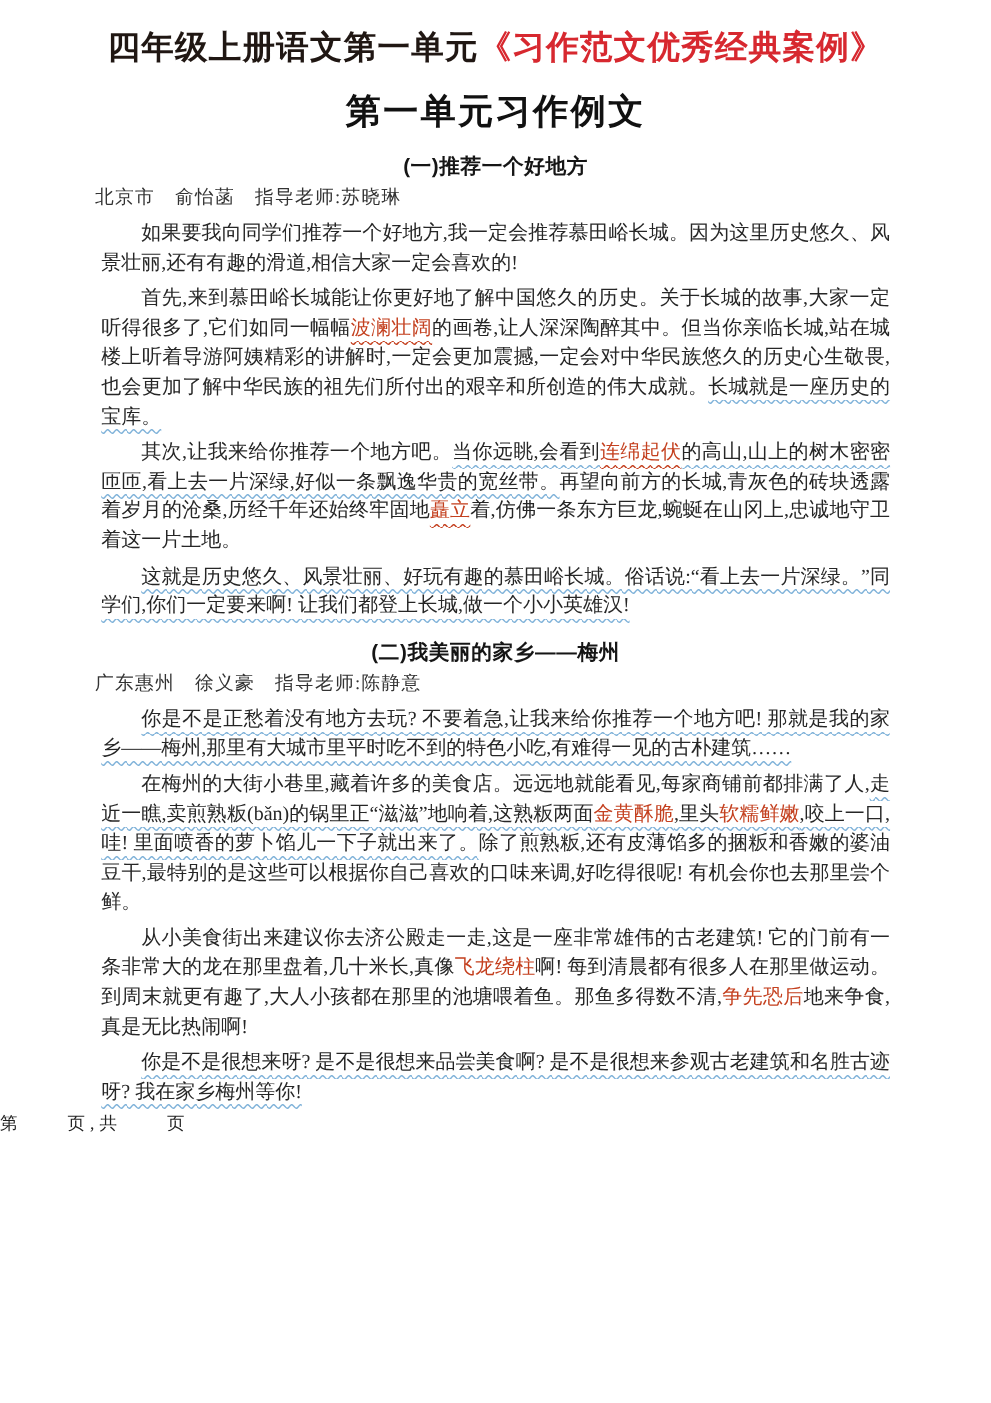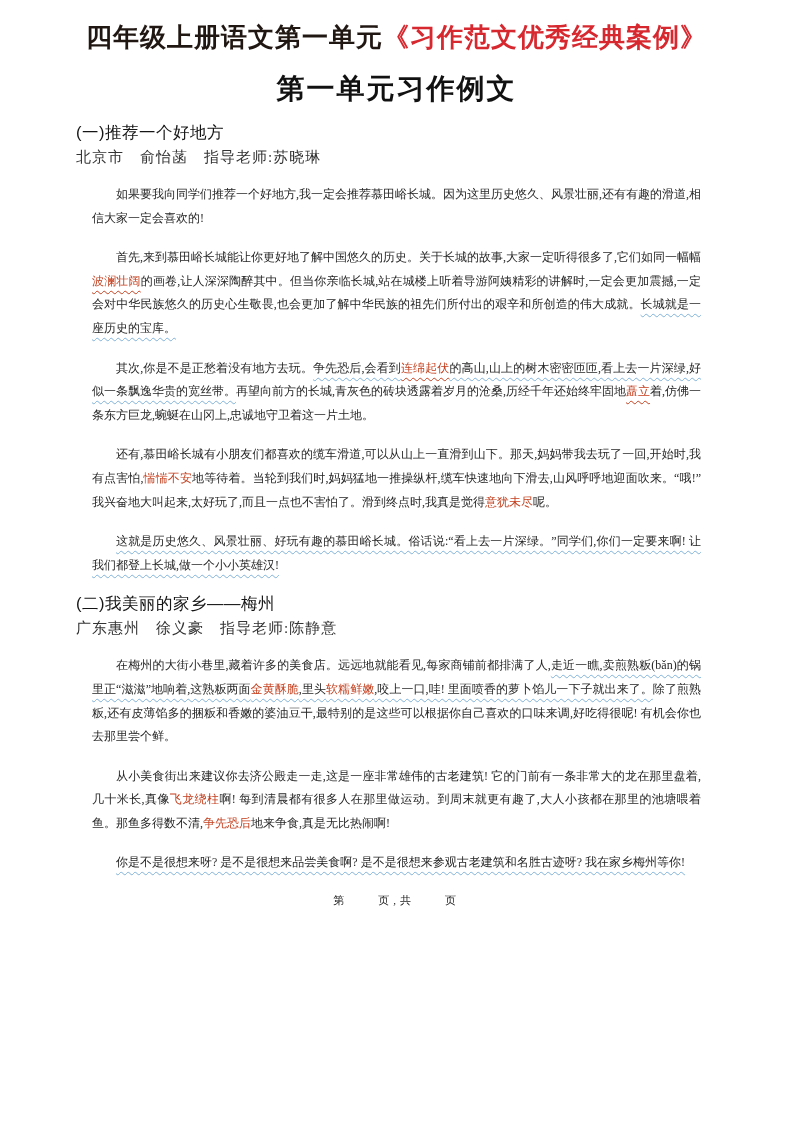"(一)推荐一个好地方" .section-title { font-weight: 400 -> 700; text-align: none -> center }
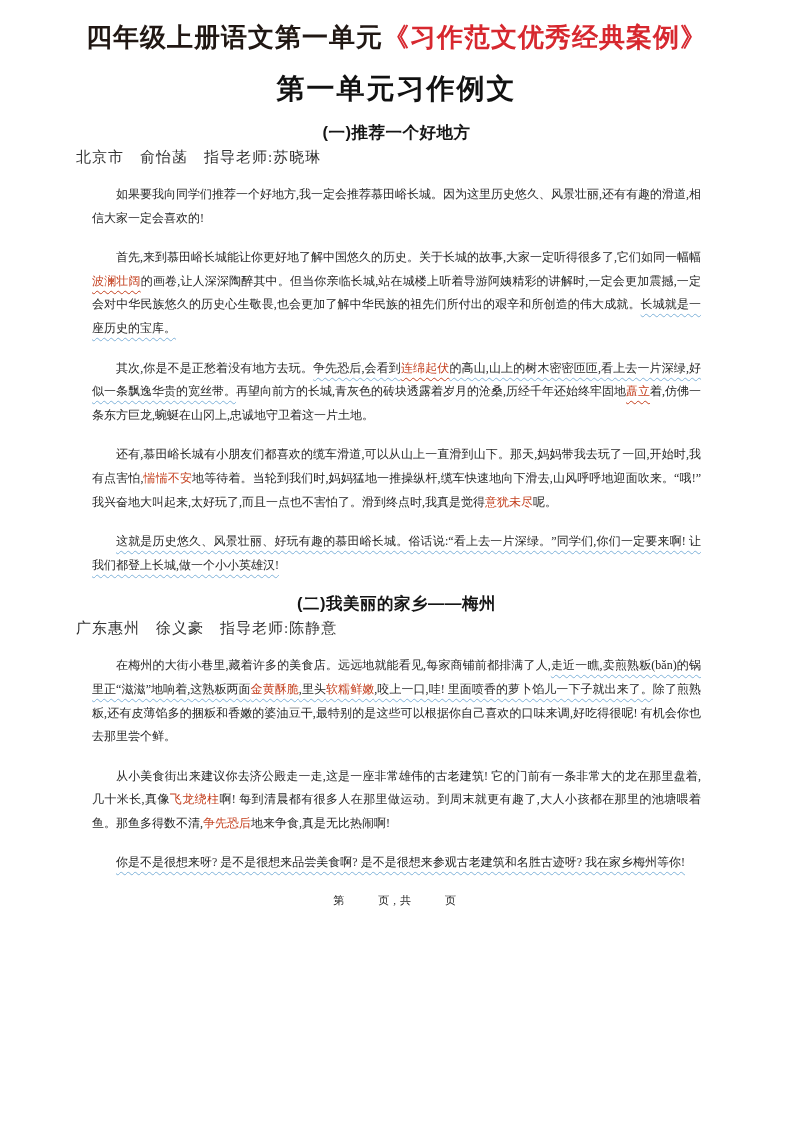"如果要我向同学们推荐一个好地方,我一定会推荐慕田峪长城。因为这里历史悠久、风景壮" .para { font-size: 12px -> 16px; margin: 16px -> 5px }
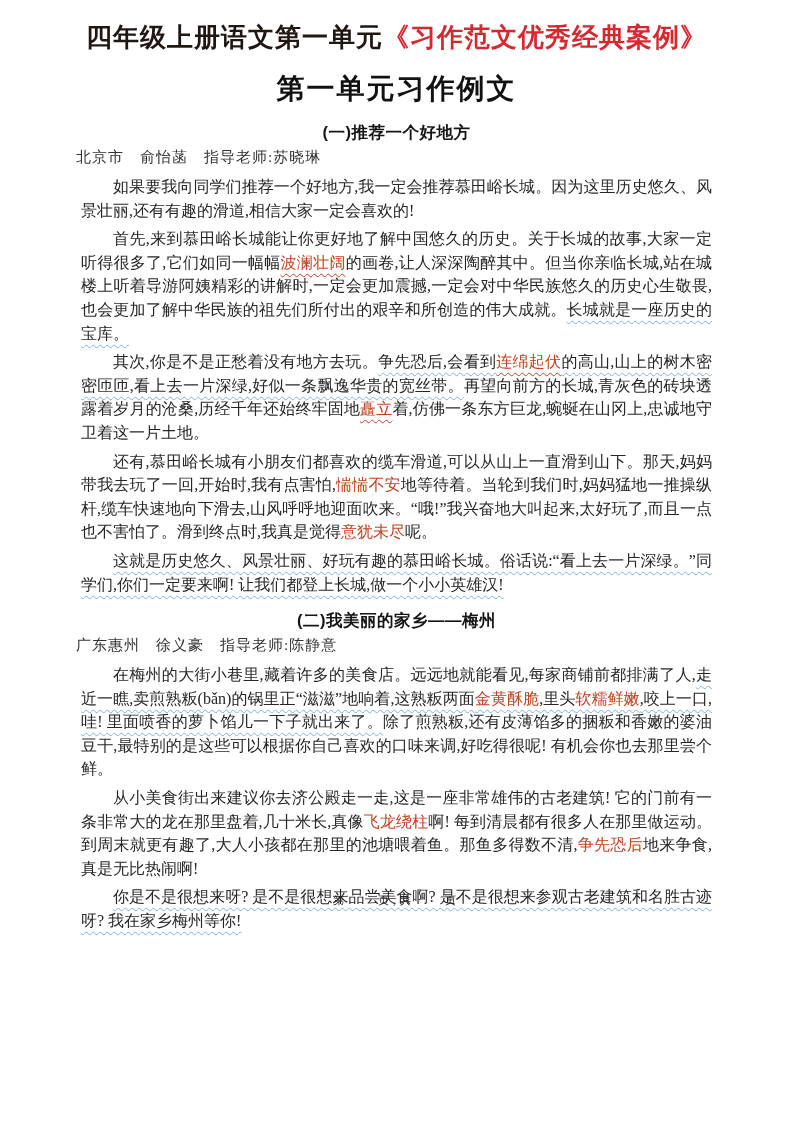"其次,你是不是正愁着没有地方去玩。" span.run-n { text: ,你是不是正愁着没有地方去玩 -> ,让我来给你推荐一个地方吧 }
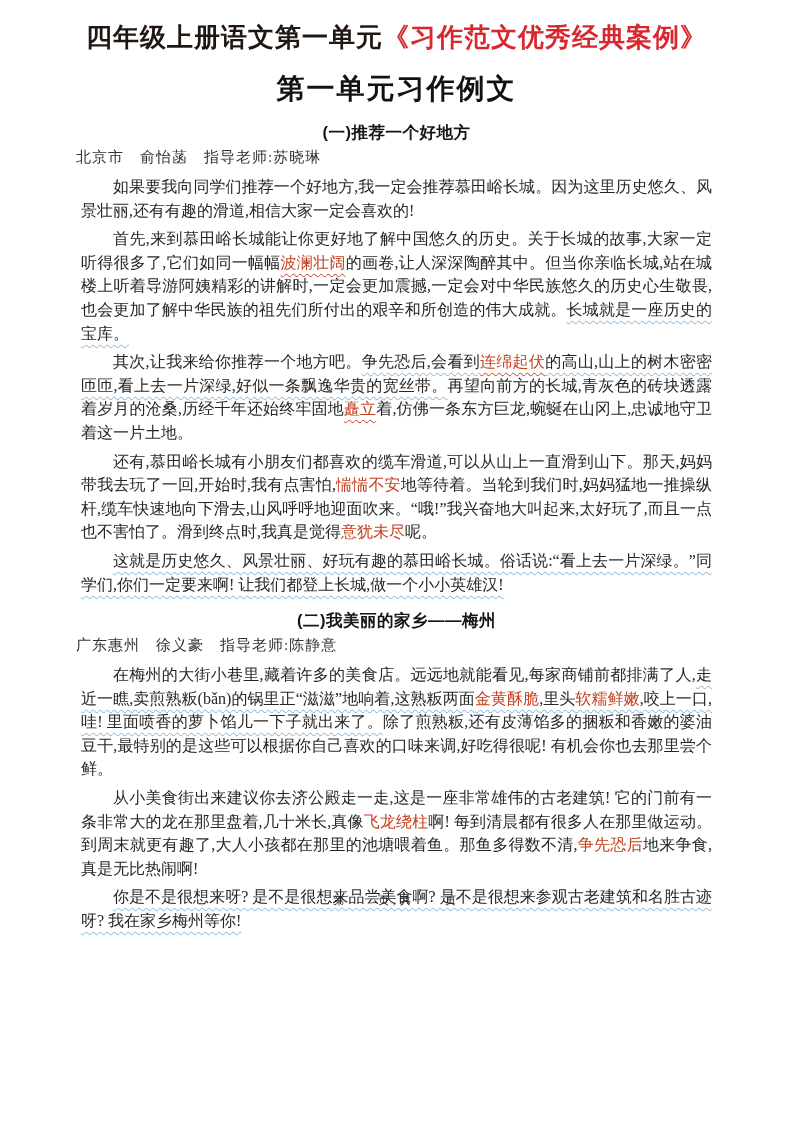"争先恐后,会看到" span.run-bw { text: 争先恐后 -> 当你远眺 }
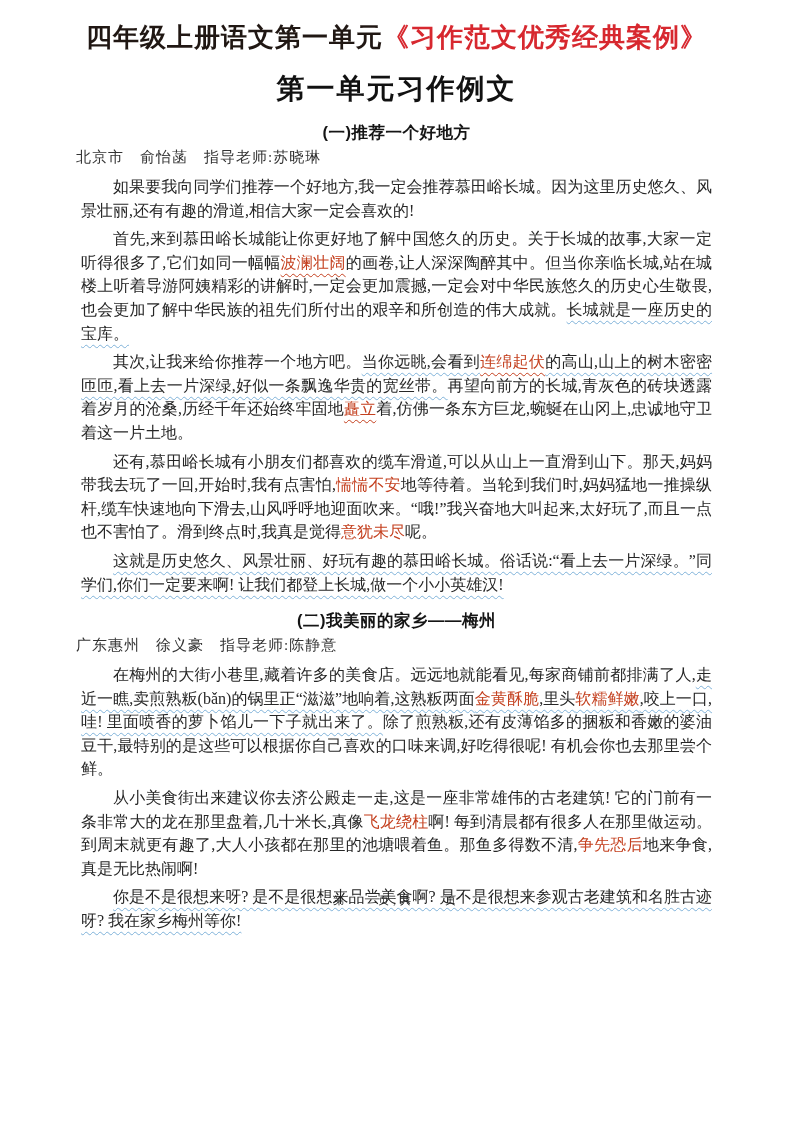"还有,慕田峪长城有小朋友们都喜欢的缆车滑道,可以从山上一直滑到山下。那天,妈妈带" p.para { html: <p><span>还有,慕田峪长城有小朋友们都喜欢的缆车滑道,可以从山上一直滑到山下。那天,妈妈带我去玩了一回,开始时,我有点害怕,</span><span>惴惴不安</span><span>地等待着。当轮到我们时,妈妈猛地一推操纵杆,缆车快速地向下滑去,山风呼呼地迎面吹来。“哦!”我兴奋地大叫起来,太好玩了,而且一点也不害怕了。滑到终点时,我真是觉得</span><span>意犹未尽</span><span>呢。</span></p> -> none }
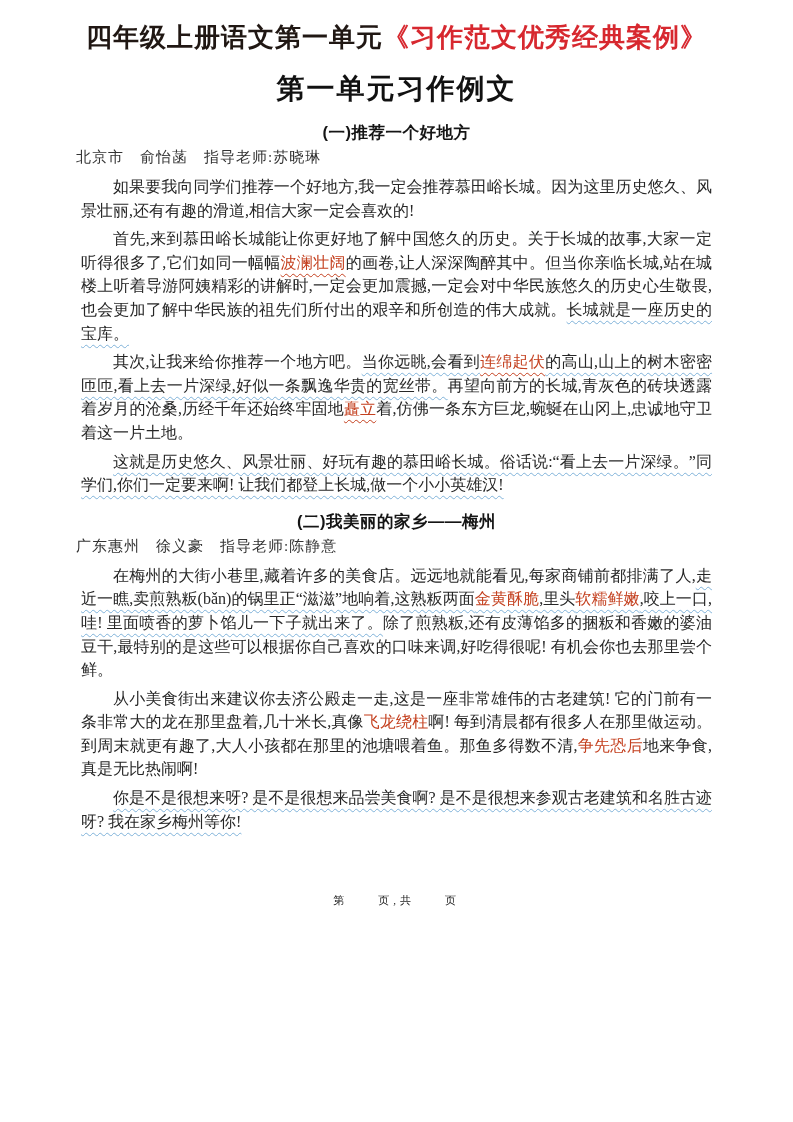"你是不是正愁着没有地方去玩? 不要着急,让我来给你推荐一个地方吧!" p.para { html: none -> <p><span>你是不是正愁着没有地方去玩? 不要着急,让我来给你推荐一个地方吧! 那就是我的家乡——梅州,那里有大城市里平时吃不到的特色小吃,有难得一见的古朴建筑……</span></p> }
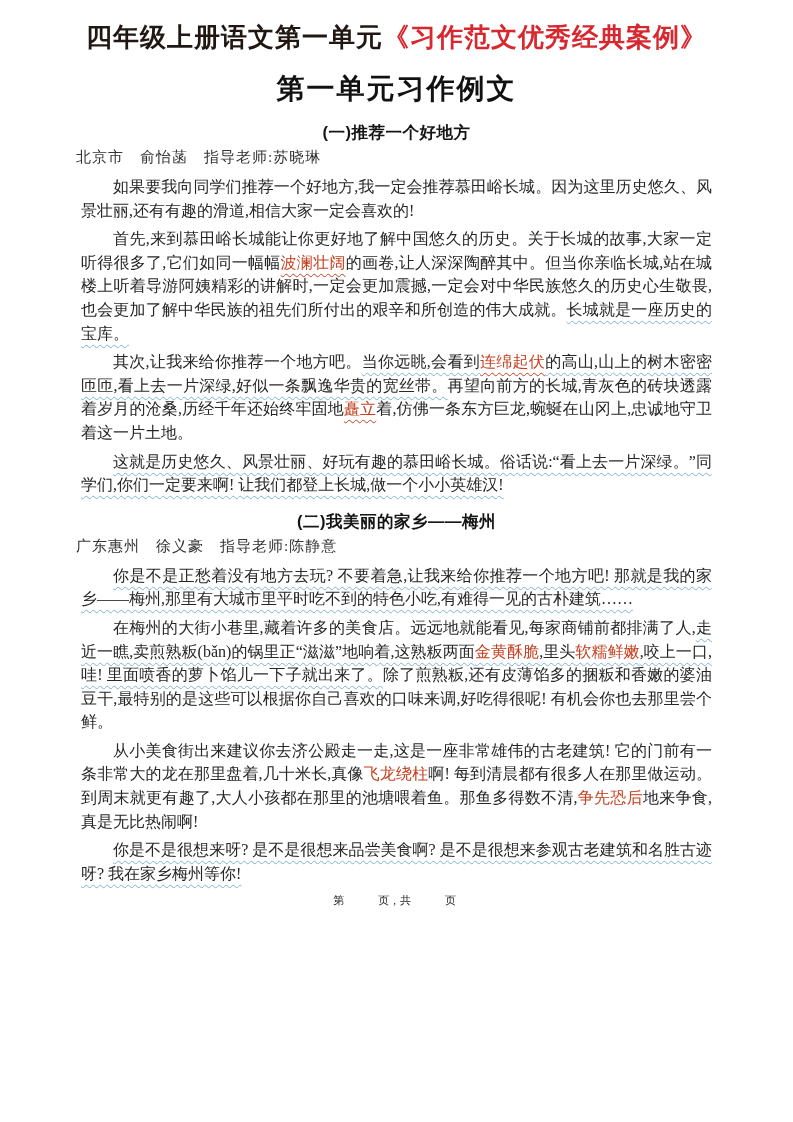"第 页,共 页" .page-footer { font-size: 11px -> 14px; text-align: center -> none }
